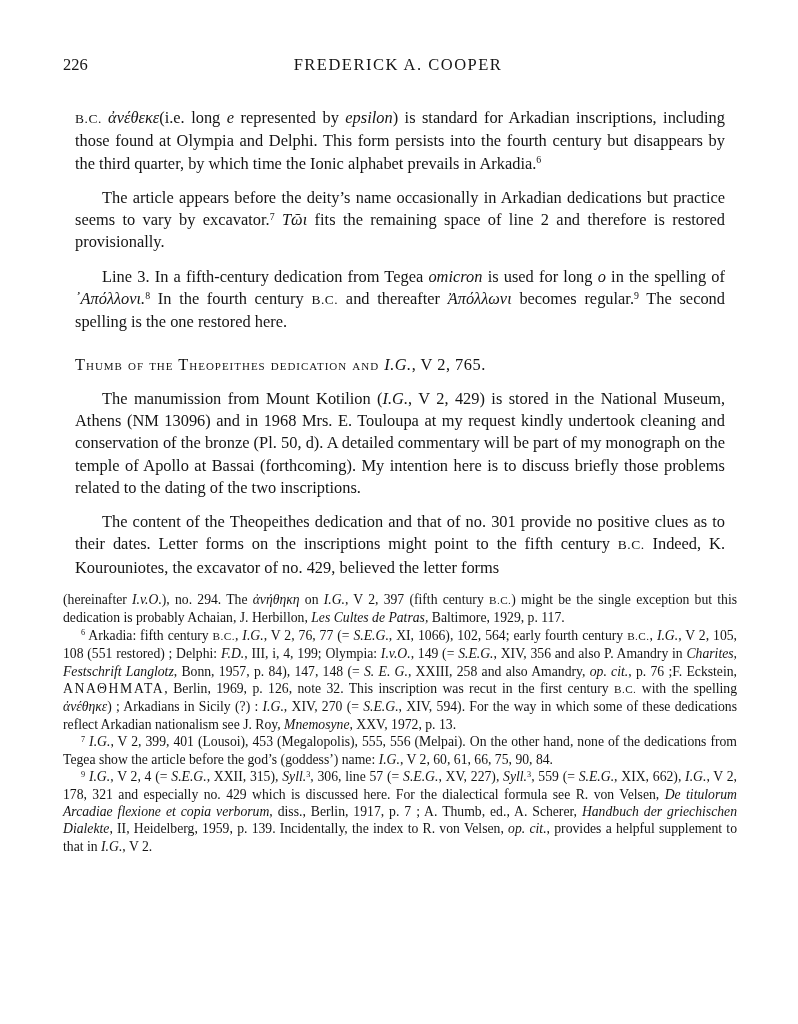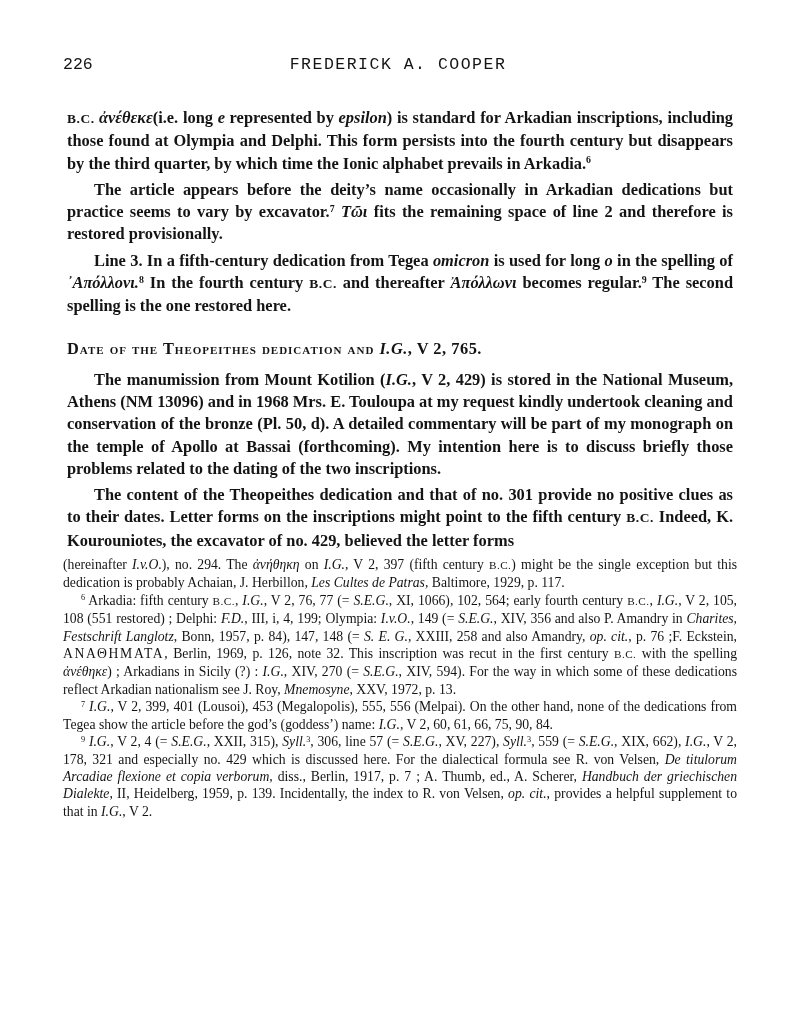"226" .page-header { font-family: Liberation Mono, monospace -> none }
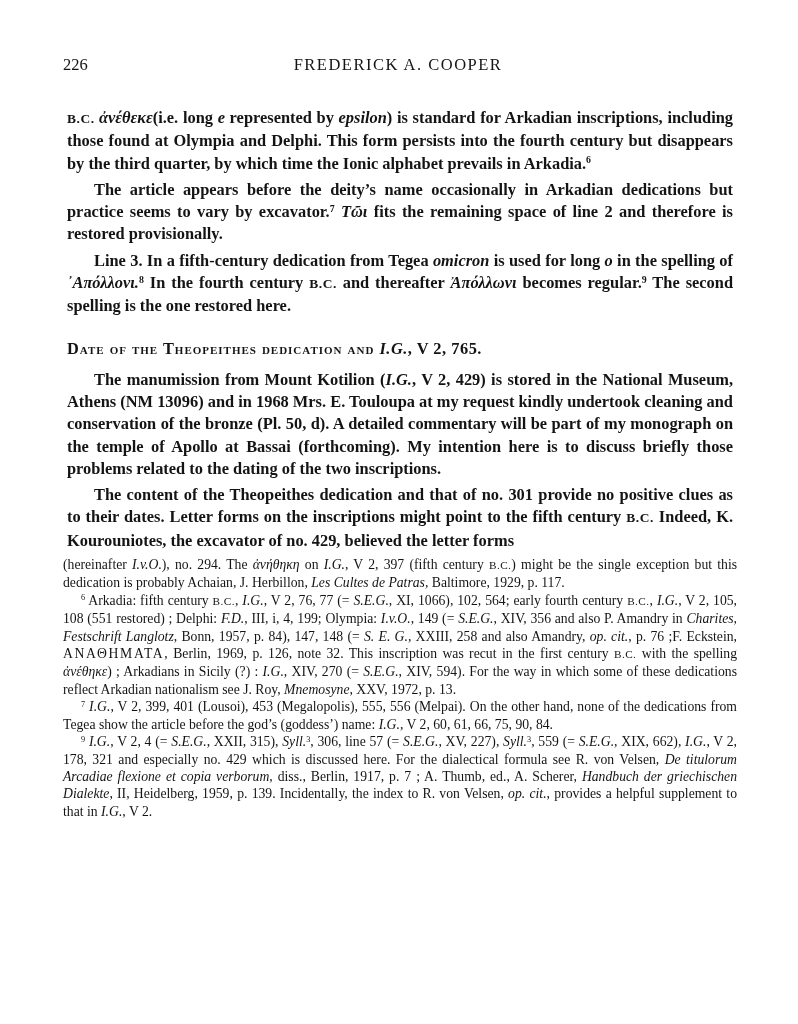"B.C. ἀνέθεκε(i.e. long e represented" .body-block p, .body-block h2 { font-weight: bold -> none; margin: 4px -> 12px }
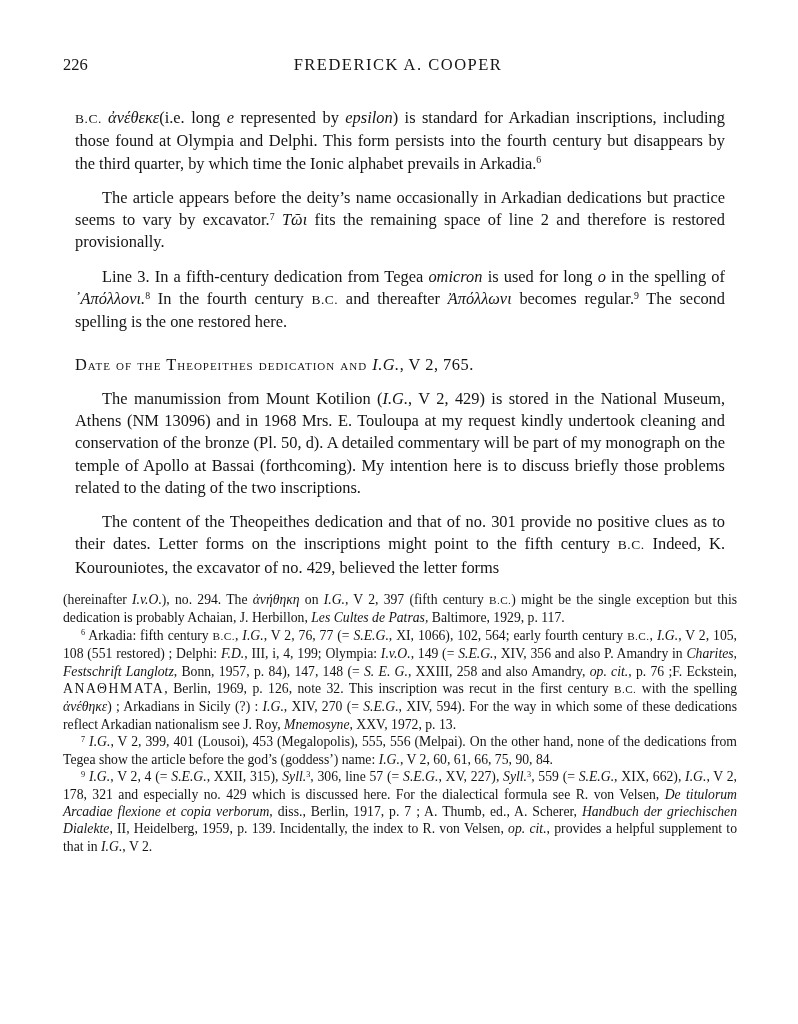"Date of the Theopeithes dedication" span.smallcaps { text: Date -> Thumb }
